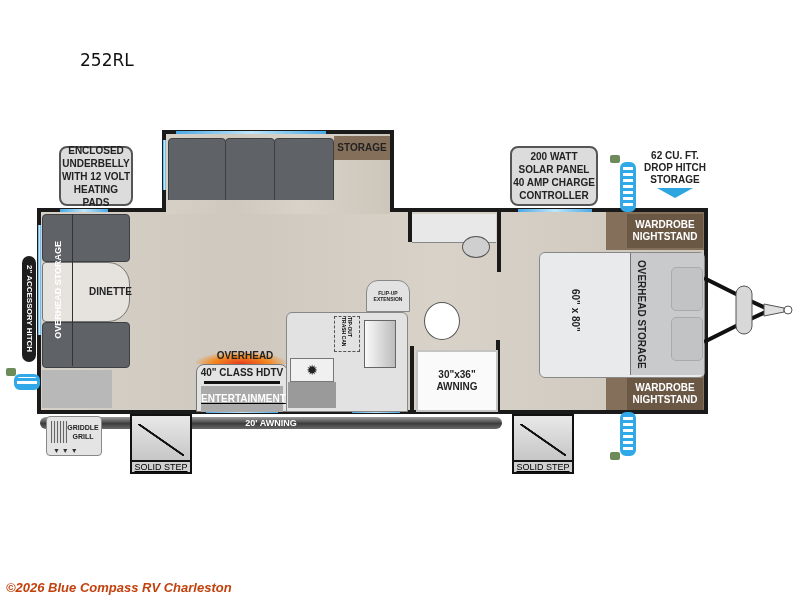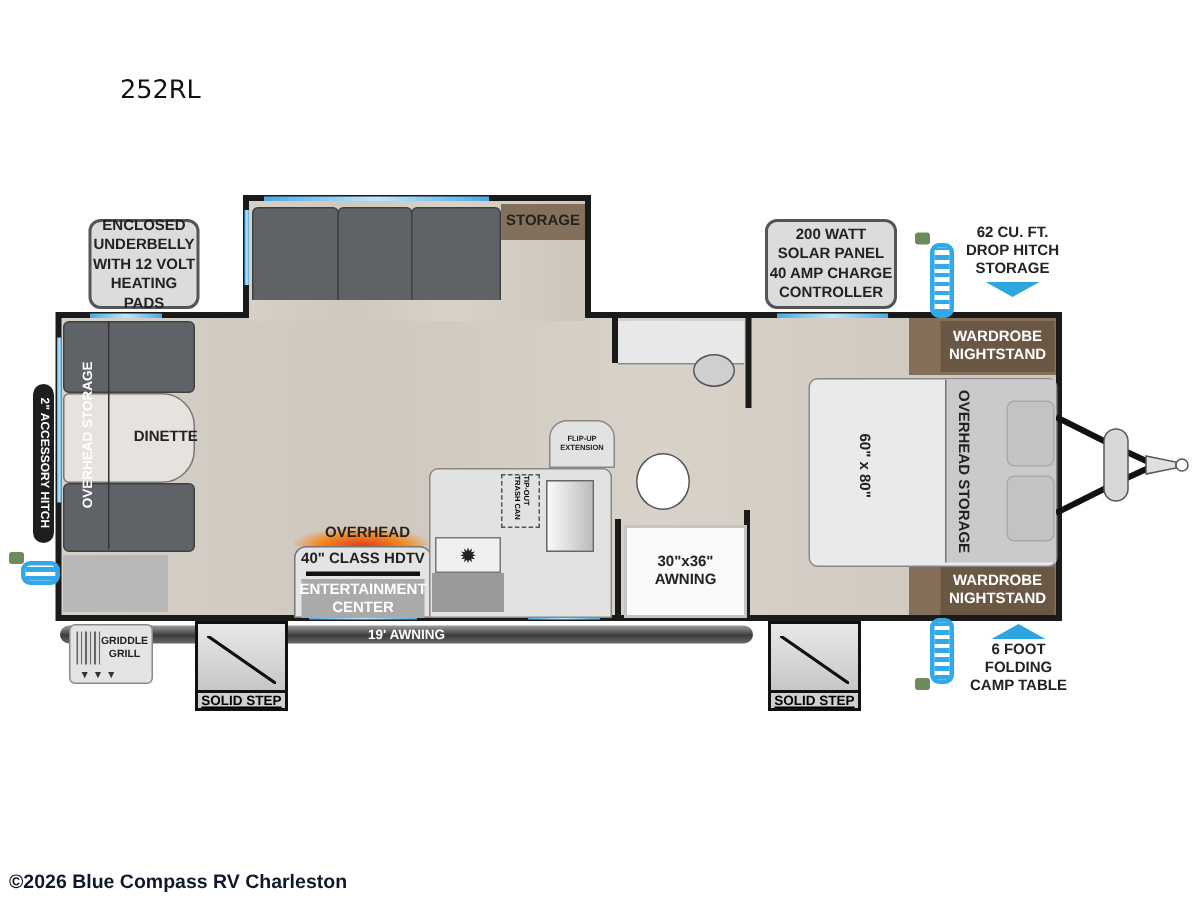"ENTERTAINMENT" div { flex-direction: column -> row; justify-content: flex-end -> space-between; text-decoration: none -> underline }
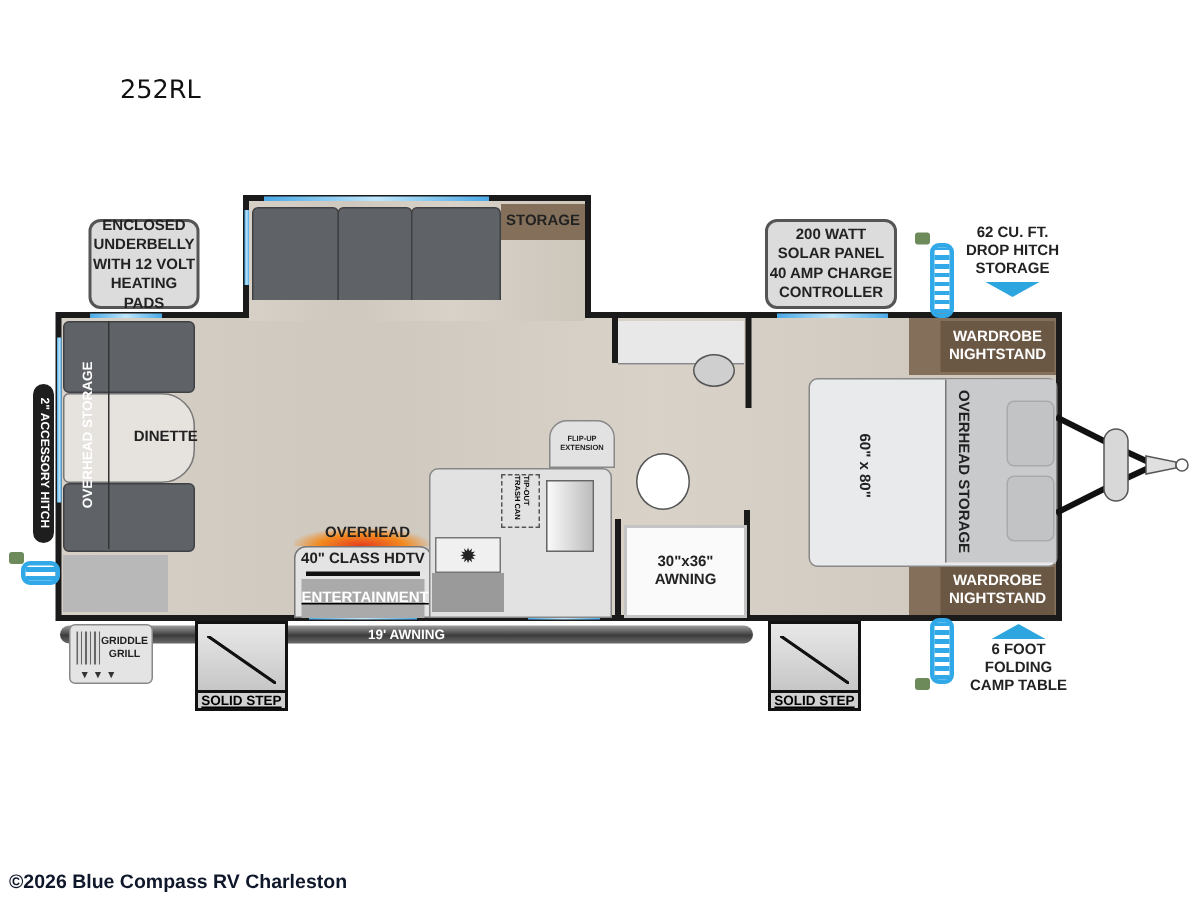"19' AWNING" span.lbl { text: 19' -> 20' }
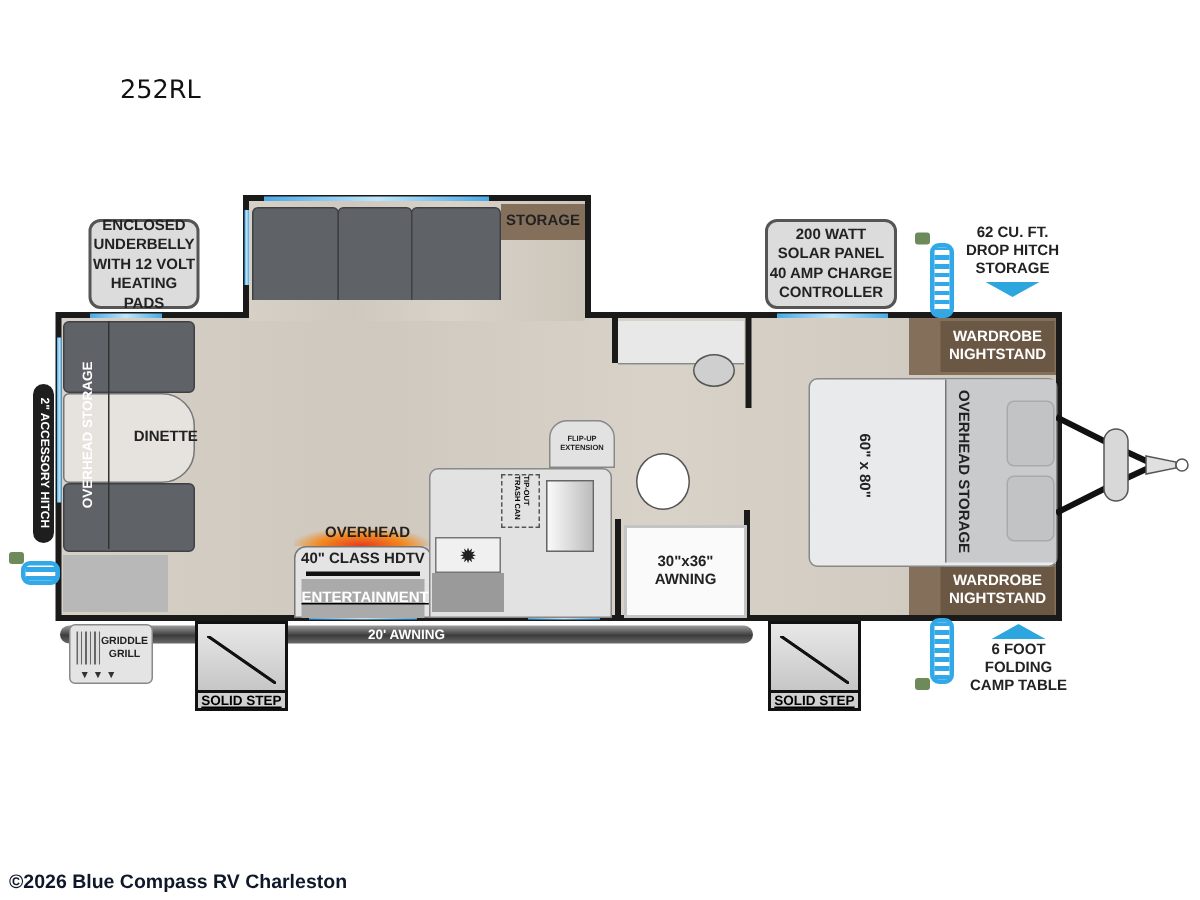"6 FOOT" div.abs { html: <div> <div></div> <div>6 FOOT</div> <div>FOLDING</div> <div>CAMP TABLE</div> </div> -> none }
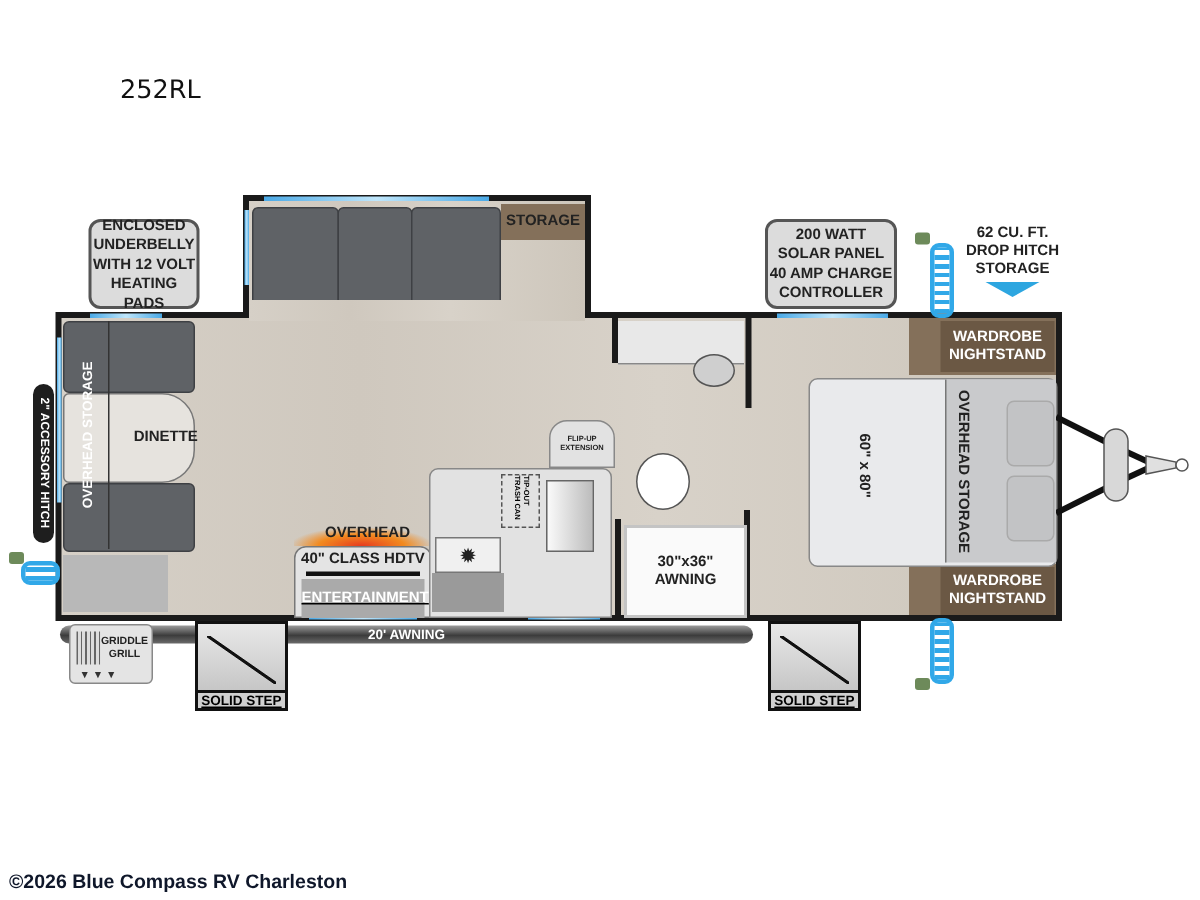"SOLID STEP" .step-lbl { font-weight: bold -> normal }
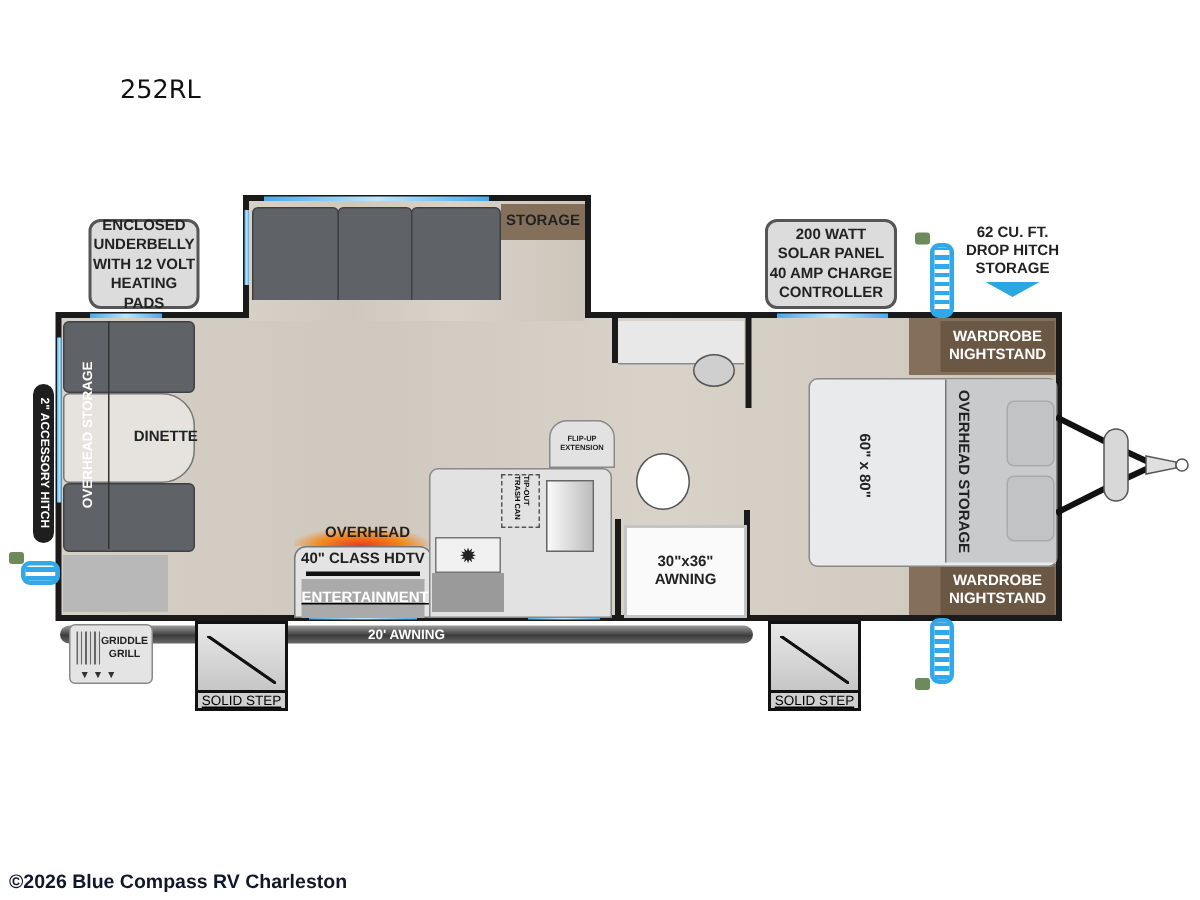"©2026 Blue Compass RV Charleston" .footer { color: #0f172a -> #c2410c; font-style: none -> italic }
